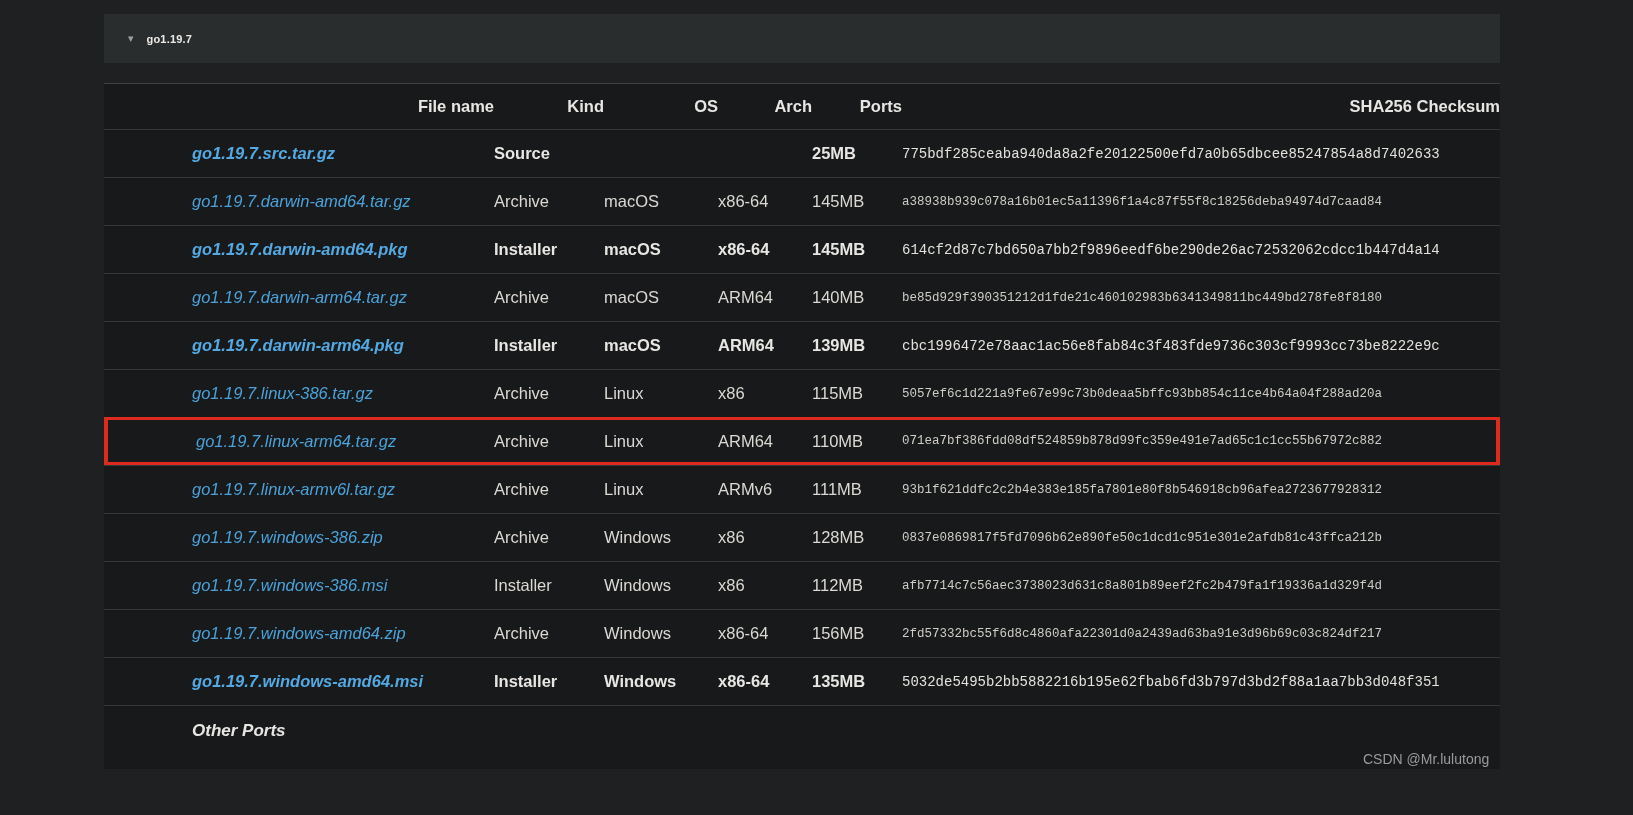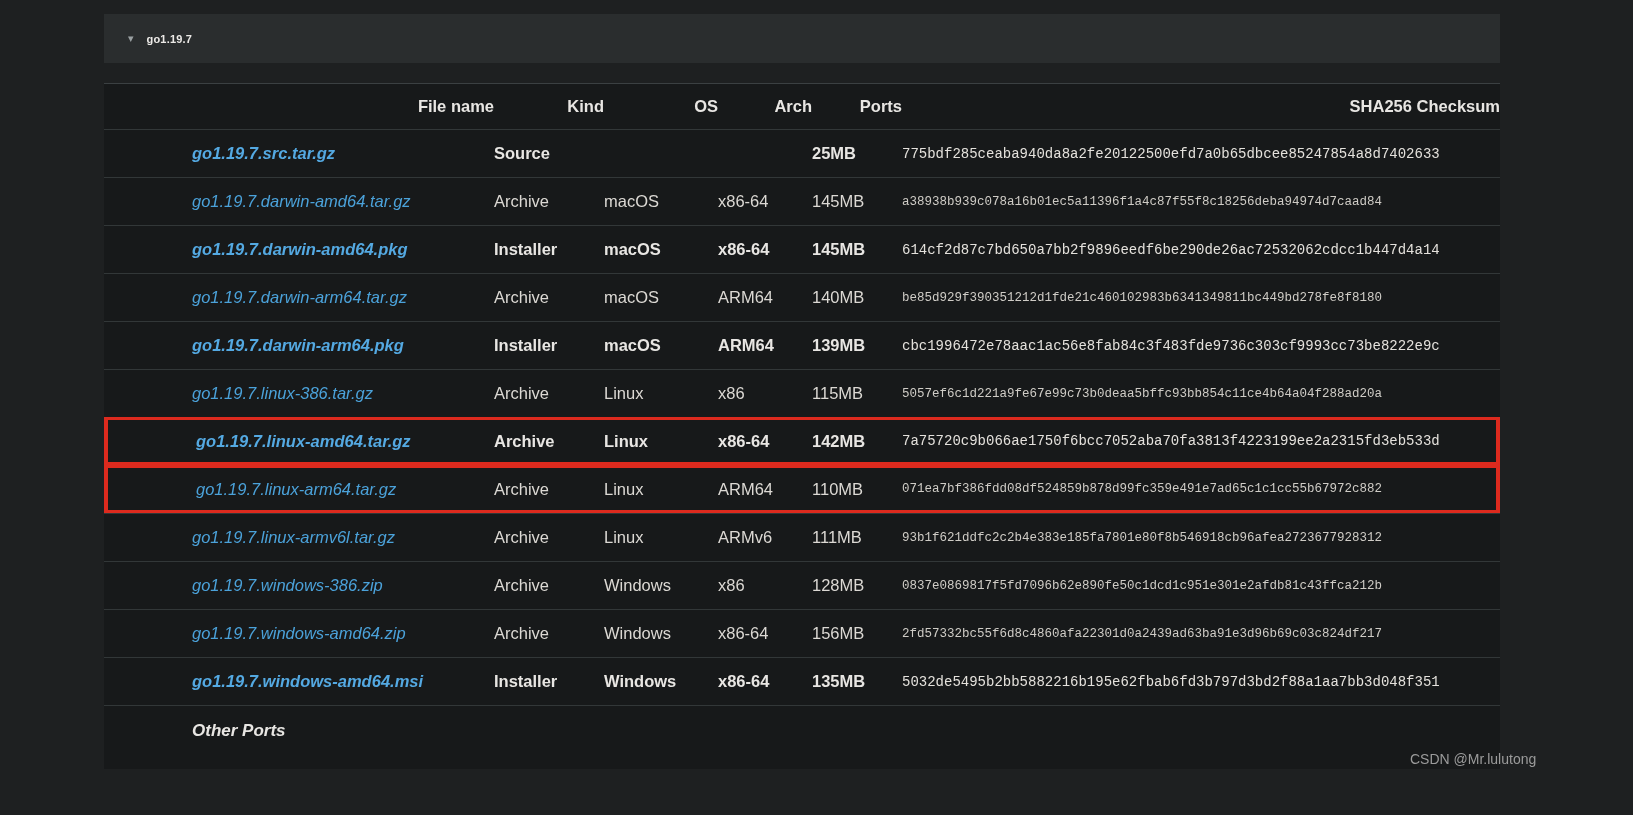"go1.19.7.linux-amd64.tar.gz" tr.highlight { html: <tr> <td><a>go1.19.7.linux-amd64.tar.gz</a></td> <td>Archive</td> <td>Linux</td> <td>x86-64</td> <td>142MB</td> <td>7a75720c9b066ae1750f6bcc7052aba70fa3813f4223199ee2a2315fd3eb533d</td> </tr> -> none }
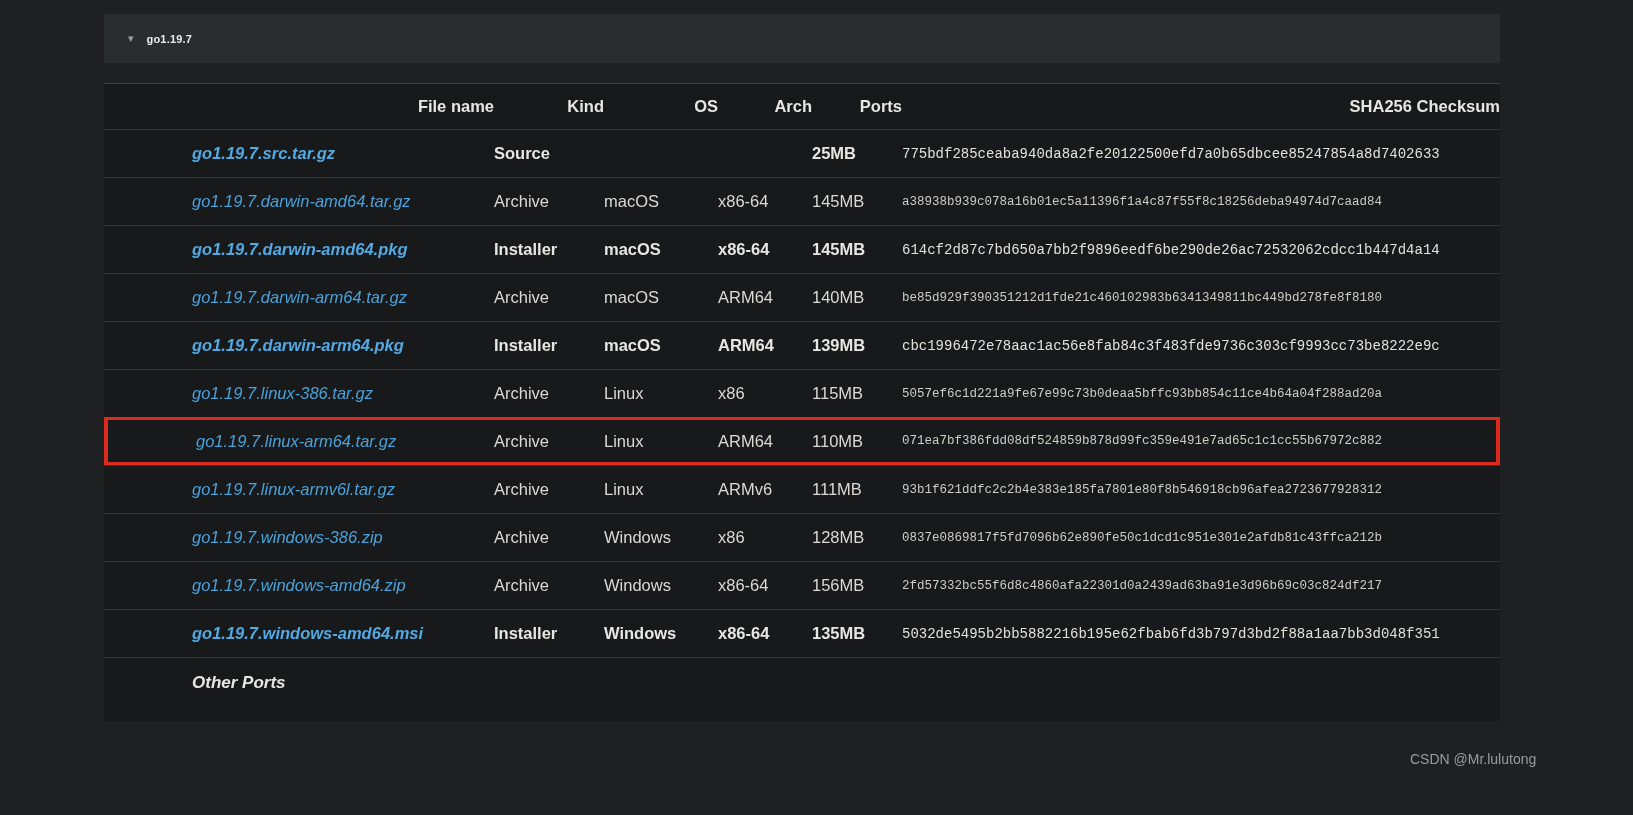"go1.19.7.windows-386.msi" tr { html: none -> <tr> <td><a>go1.19.7.windows-386.msi</a></td> <td>Installer</td> <td>Windows</td> <td>x86</td> <td>112MB</td> <td>afb7714c7c56aec3738023d631c8a801b89eef2fc2b479fa1f19336a1d329f4d</td> </tr> }
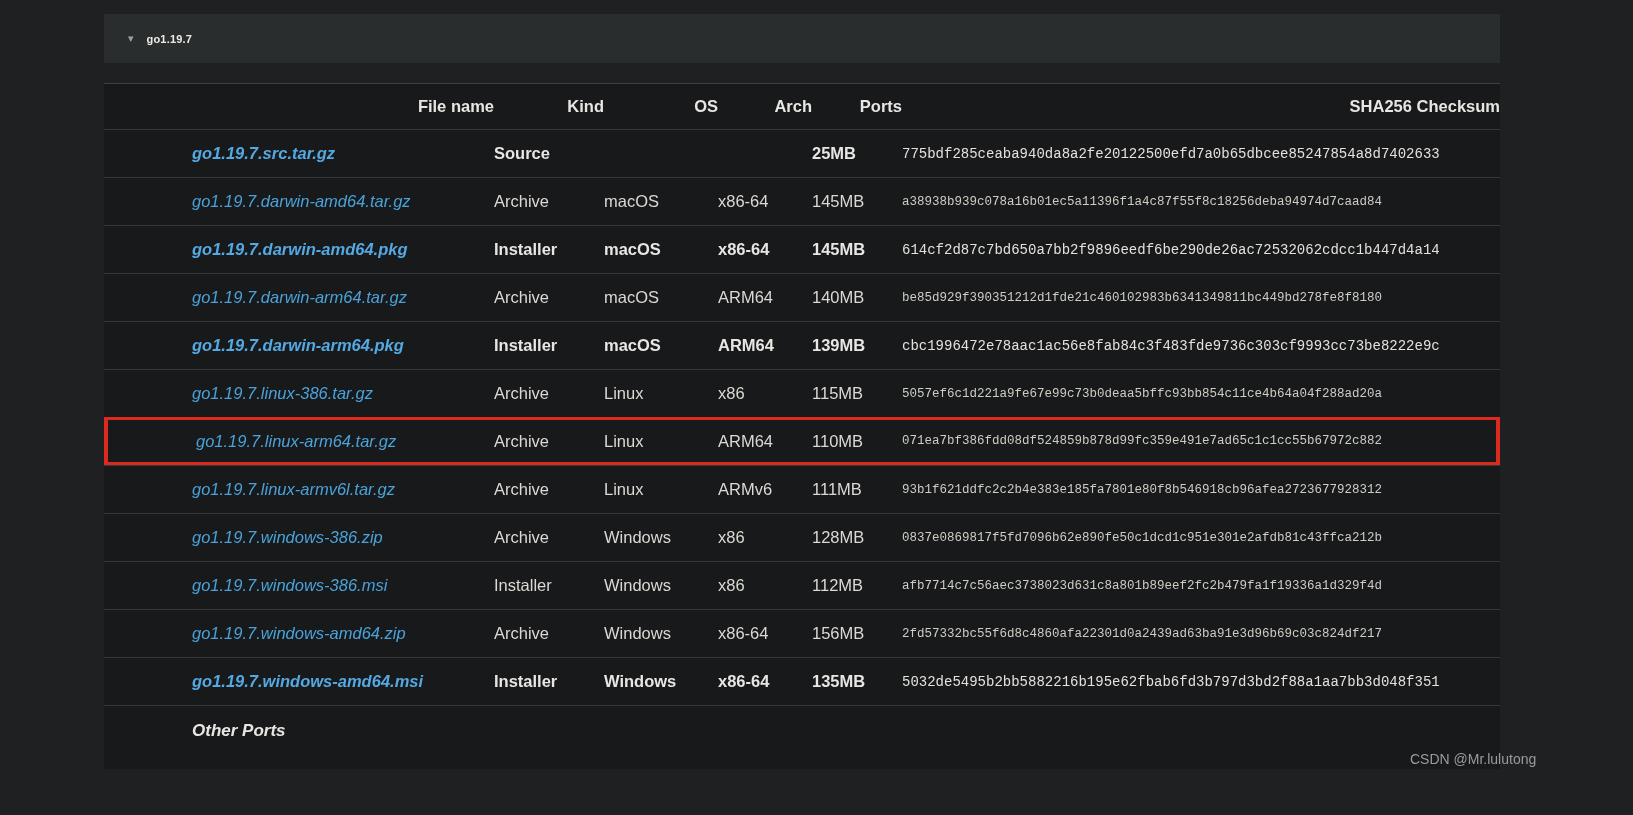"CSDN @Mr.lulutong" .watermark { left: 1410px -> 1363px }
